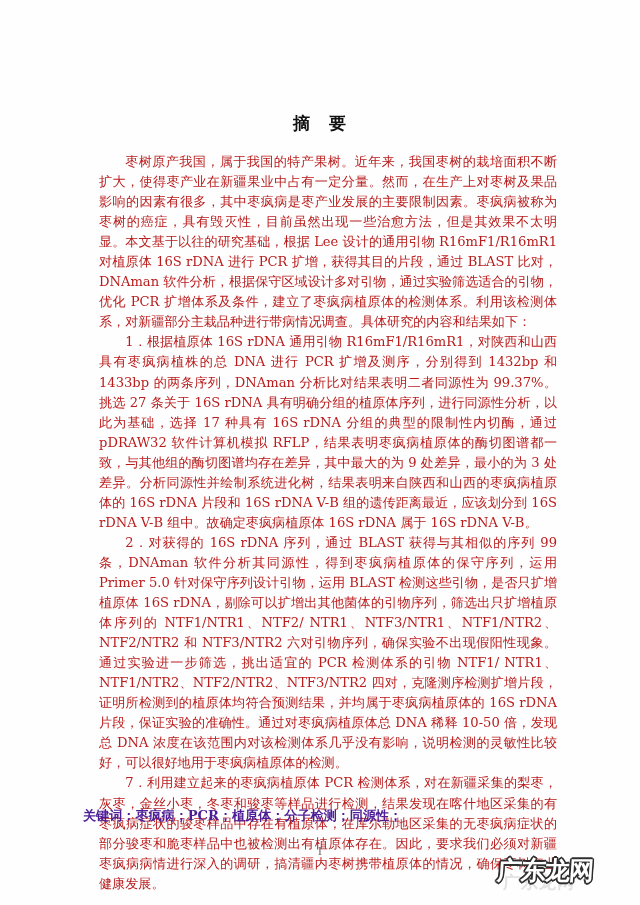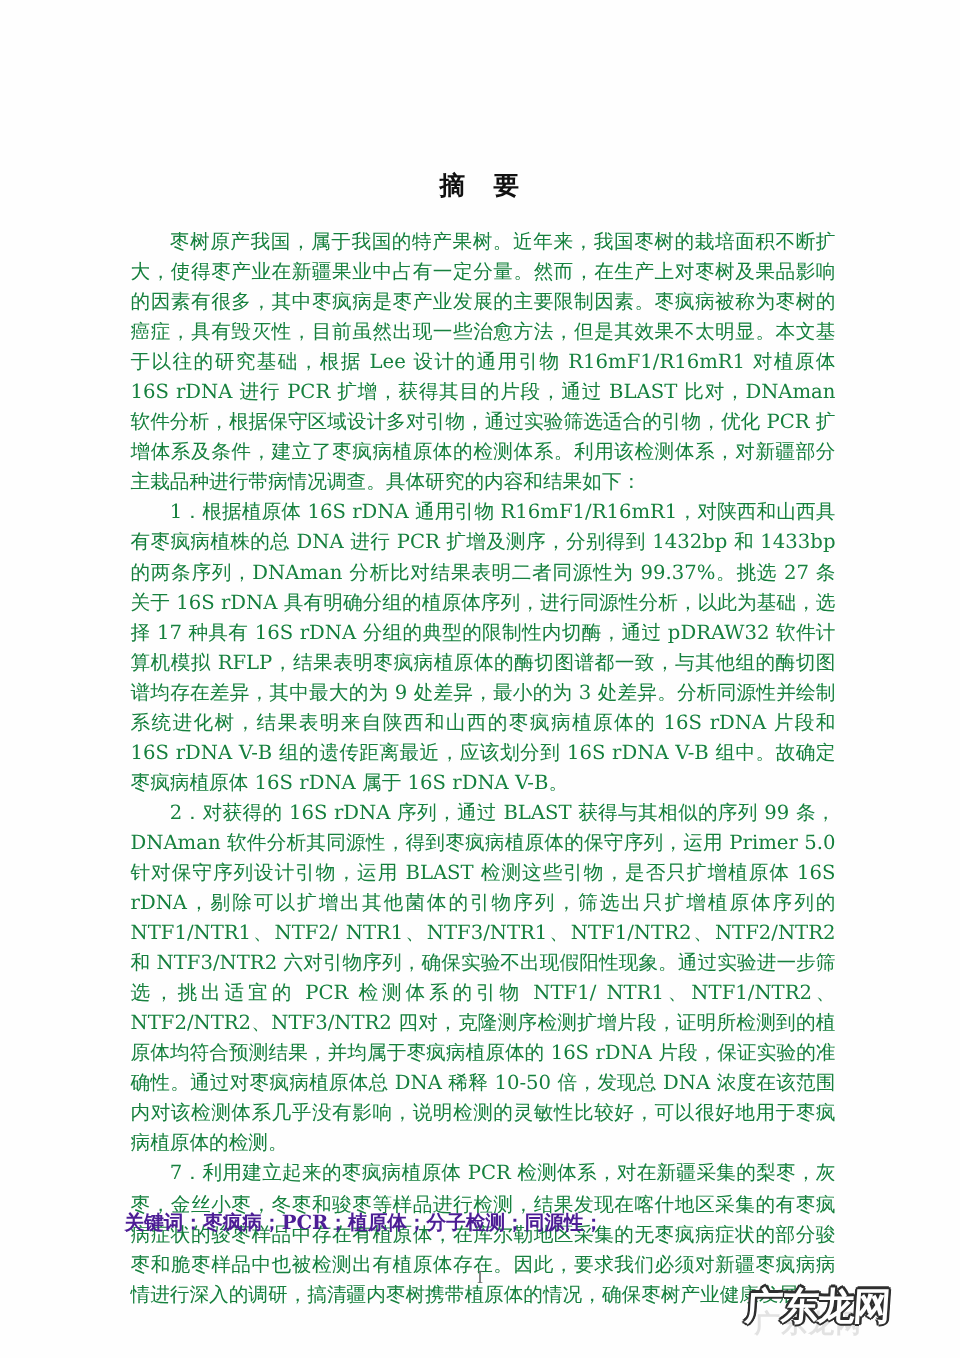"枣树原产我国，属于我国的特产果树。近年来，我国枣树的栽培面积不断扩大，使得枣产业" .para { color: #15803d -> #b91c1c; margin: 0 0 0 4px -> 0 0 0 16px }
